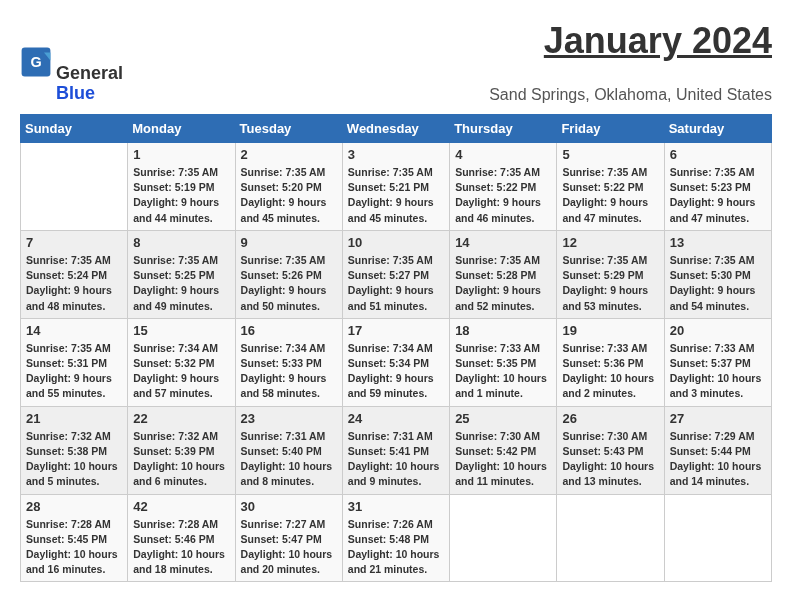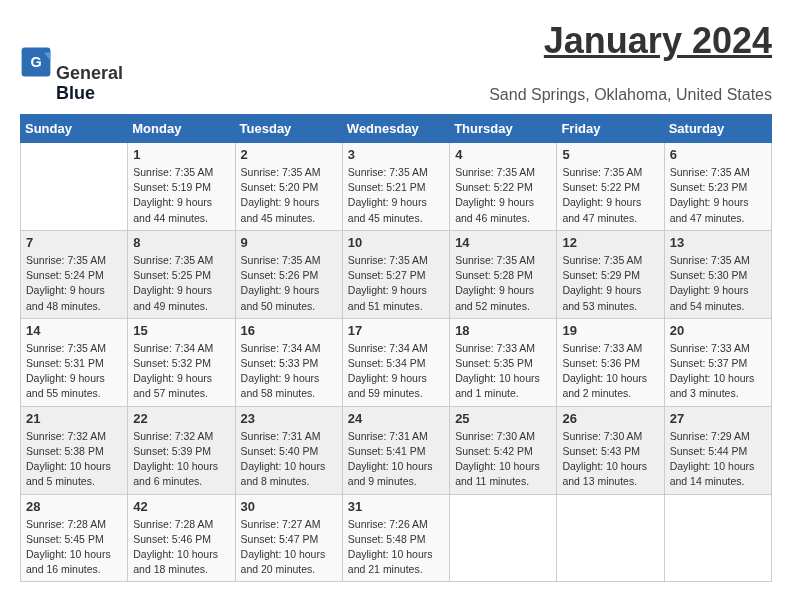"Blue" .logo-blue { color: #0f172a -> #1d4ed8 }
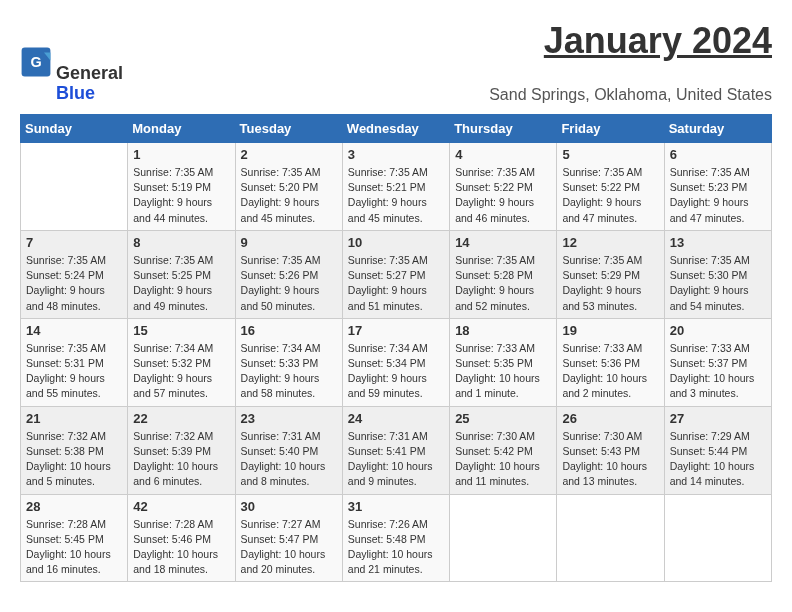"Sunrise: 7:35 AM" .day-info { font-weight: none -> bold }
